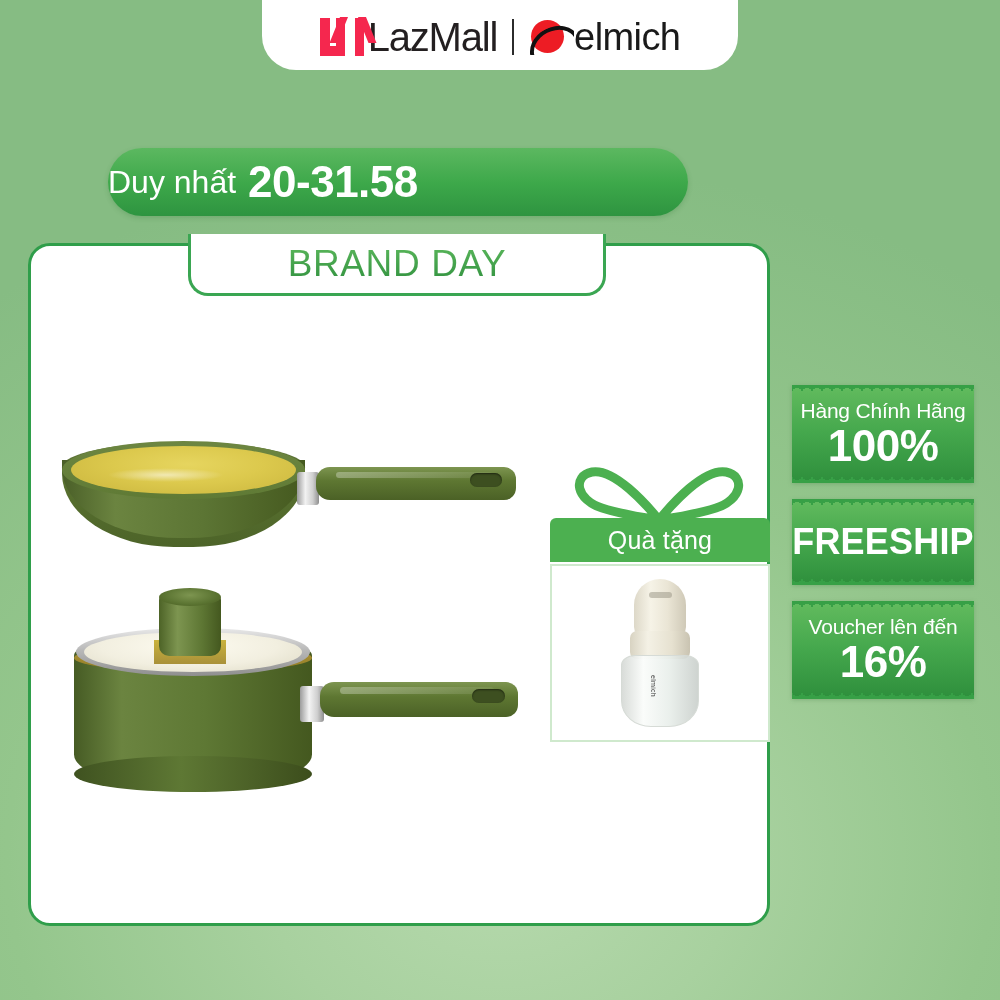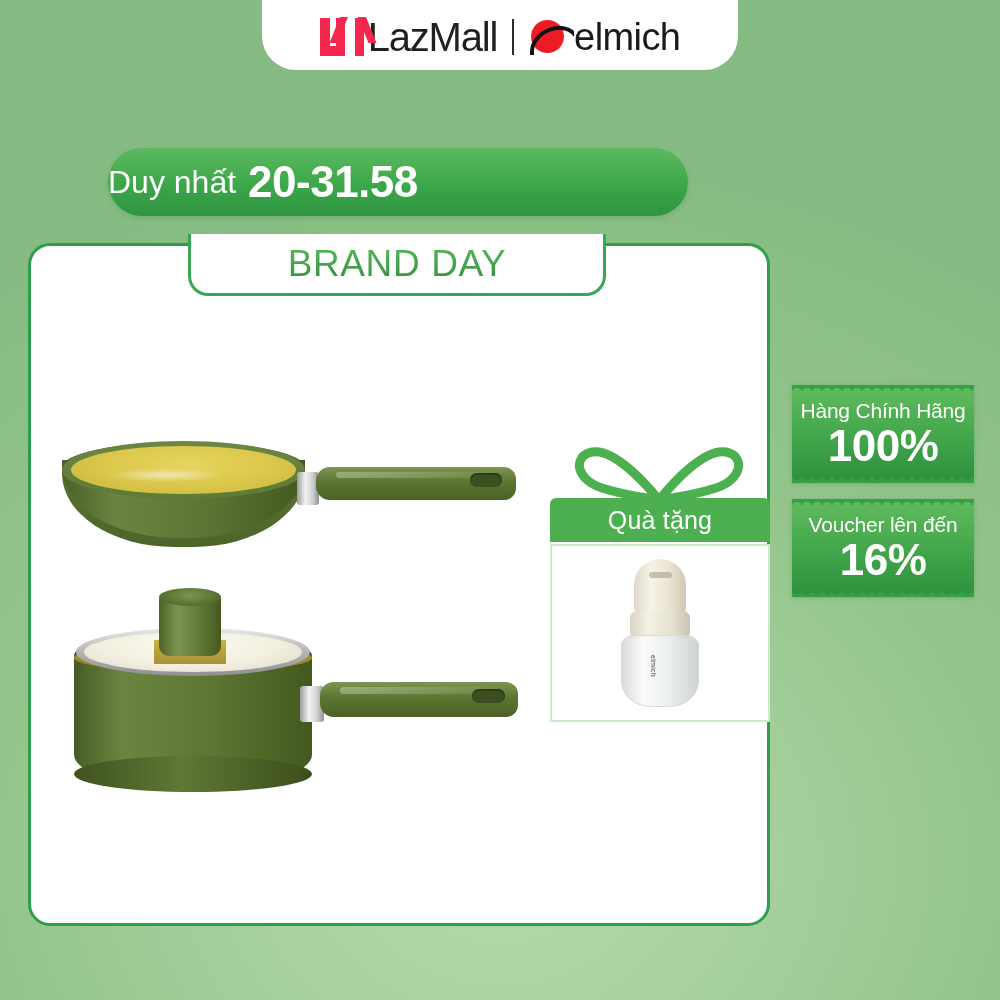"Quà tặng" #giftbox { top: 440px -> 460px }
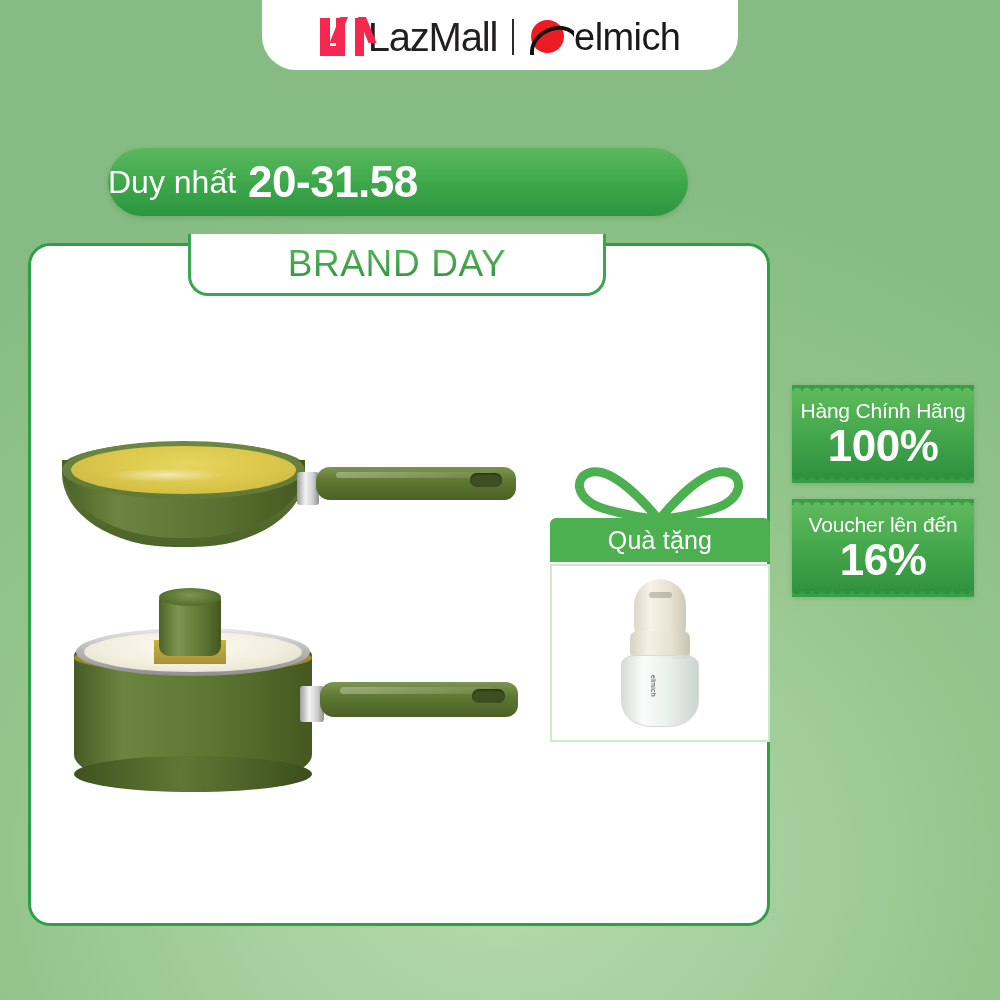"FREESHIP" div.coupon { html: none -> <div> <span>FREESHIP</span> </div> }
